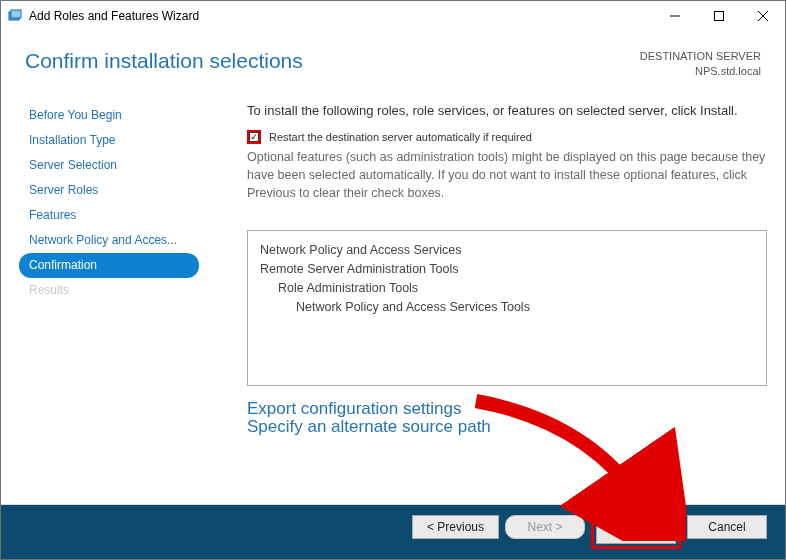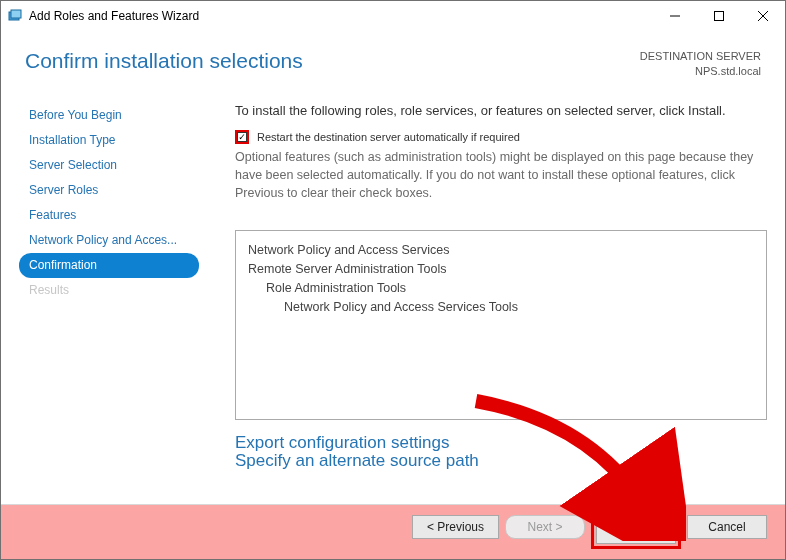"Before You Begin" .main { gap: none -> 12px }
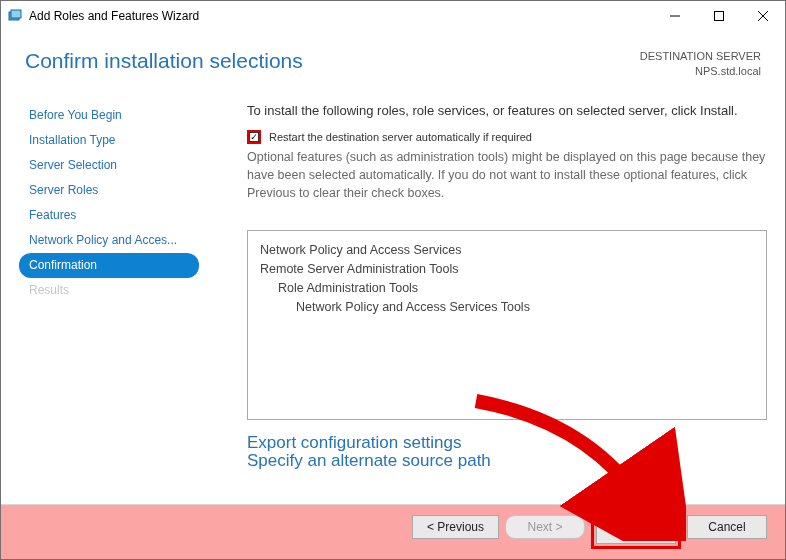"Network Policy and Access Services" .panel { height: 190px -> 156px }
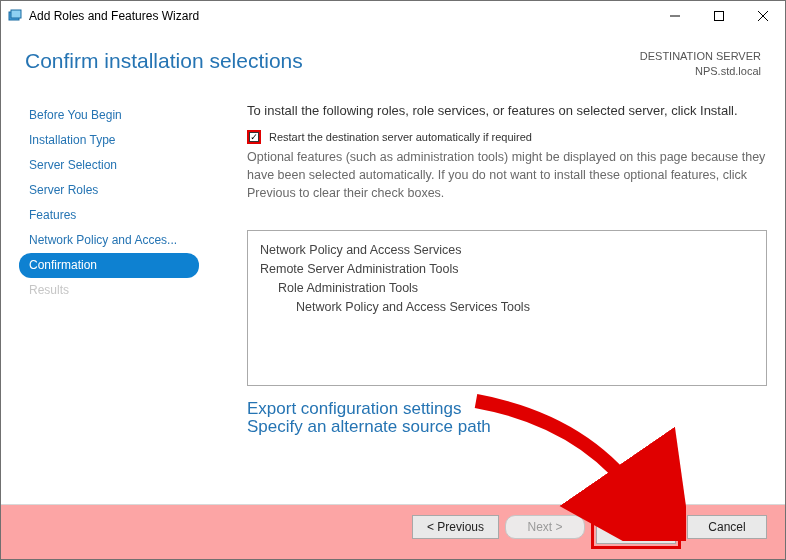"< Previous" .footer { background: #fca5a5 -> #0c4a6e }
